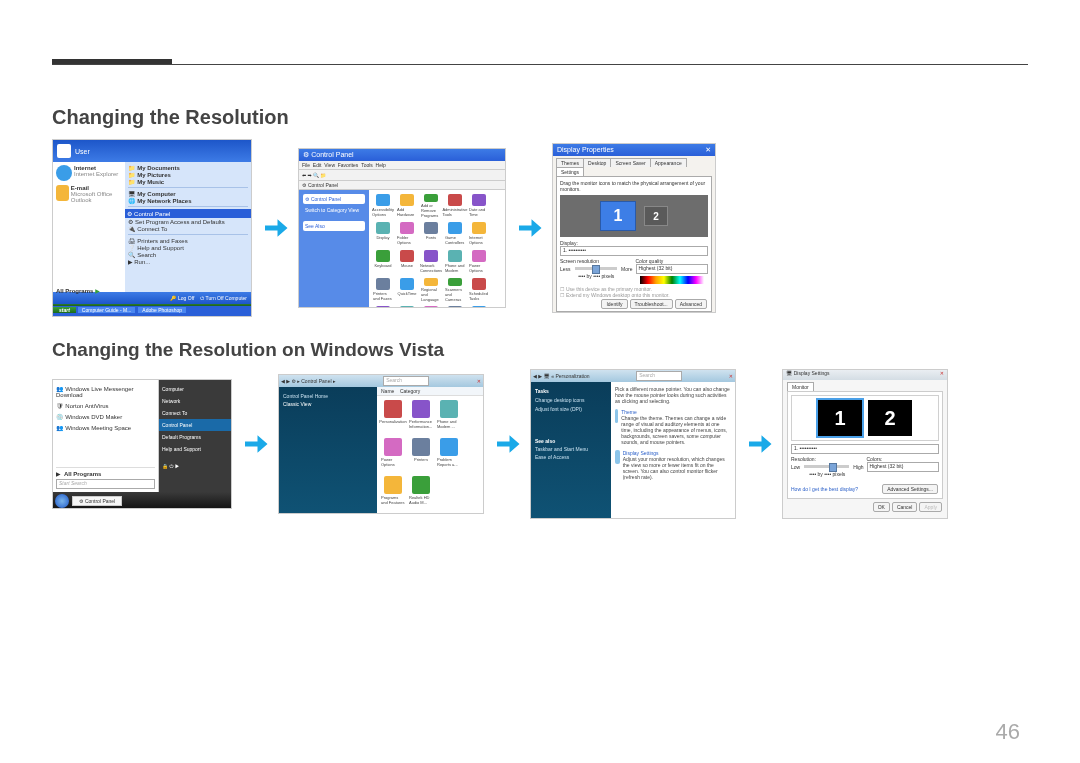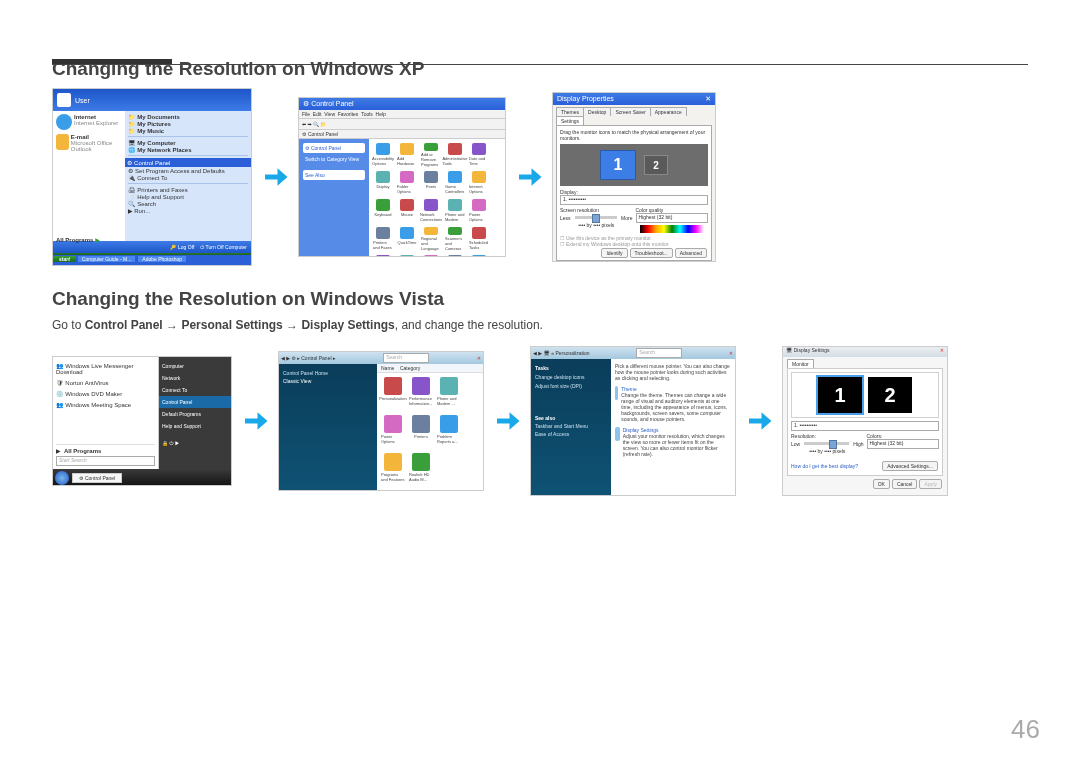"Changing the Resolution" h2 { html: none -> <h2>Changing the Resolution</h2> }
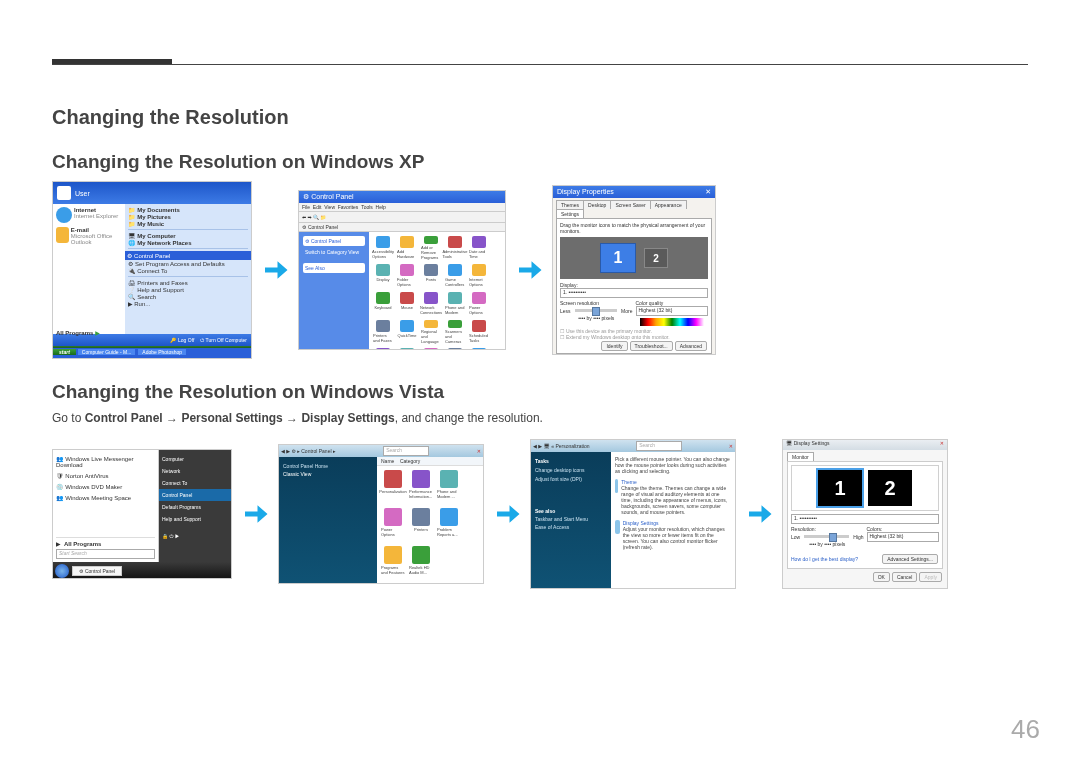"Changing the Resolution on Windows XP" h3 { html: <h3>Changing the Resolution on Windows XP</h3> -> none }
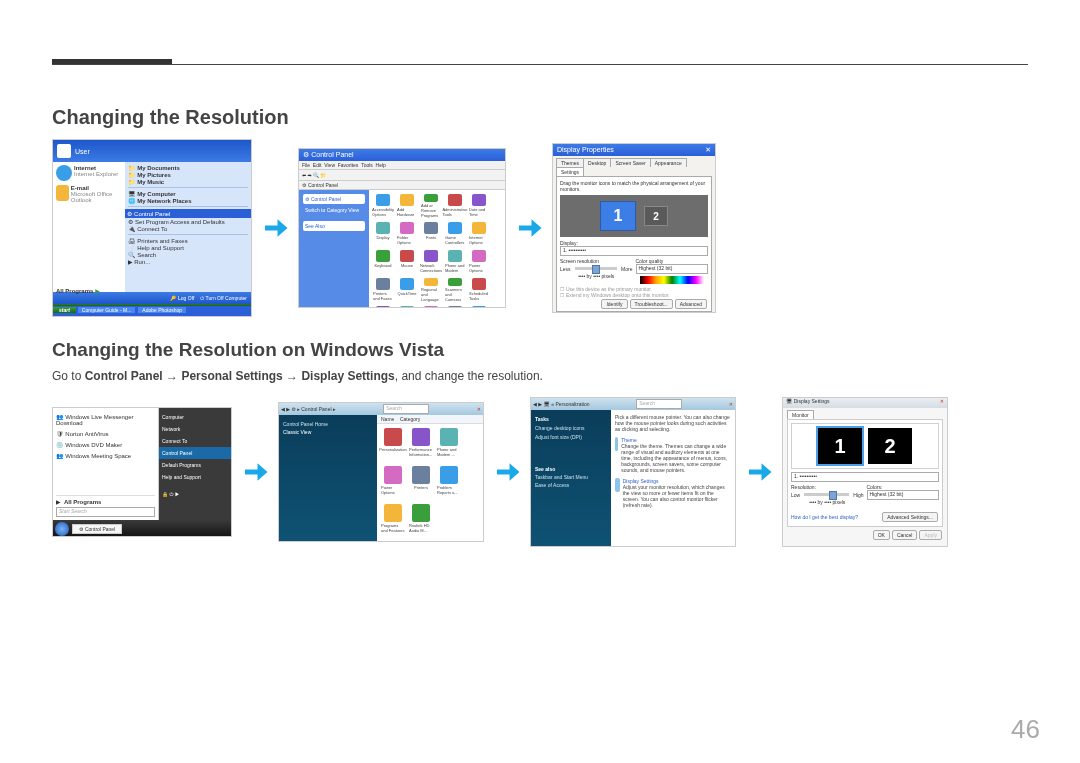"Go to Control Panel →" div.instr { html: <div> <span>Go to </span><span>Control Panel</span><span> → </span><span>Personal Settings</span><span> → </span><span>Display Settings</span><span>, and change the resolution.</span> </div> -> none }
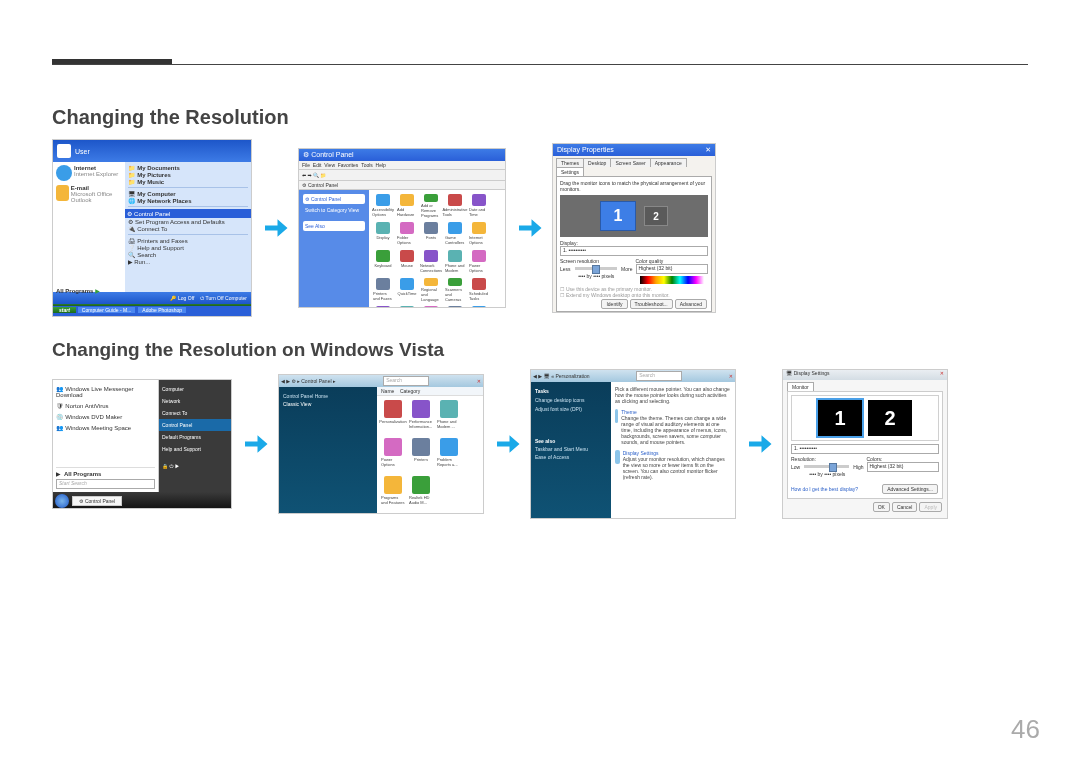"46" .pnum { font-size: 26px -> 22px; right: 40px -> 60px }
